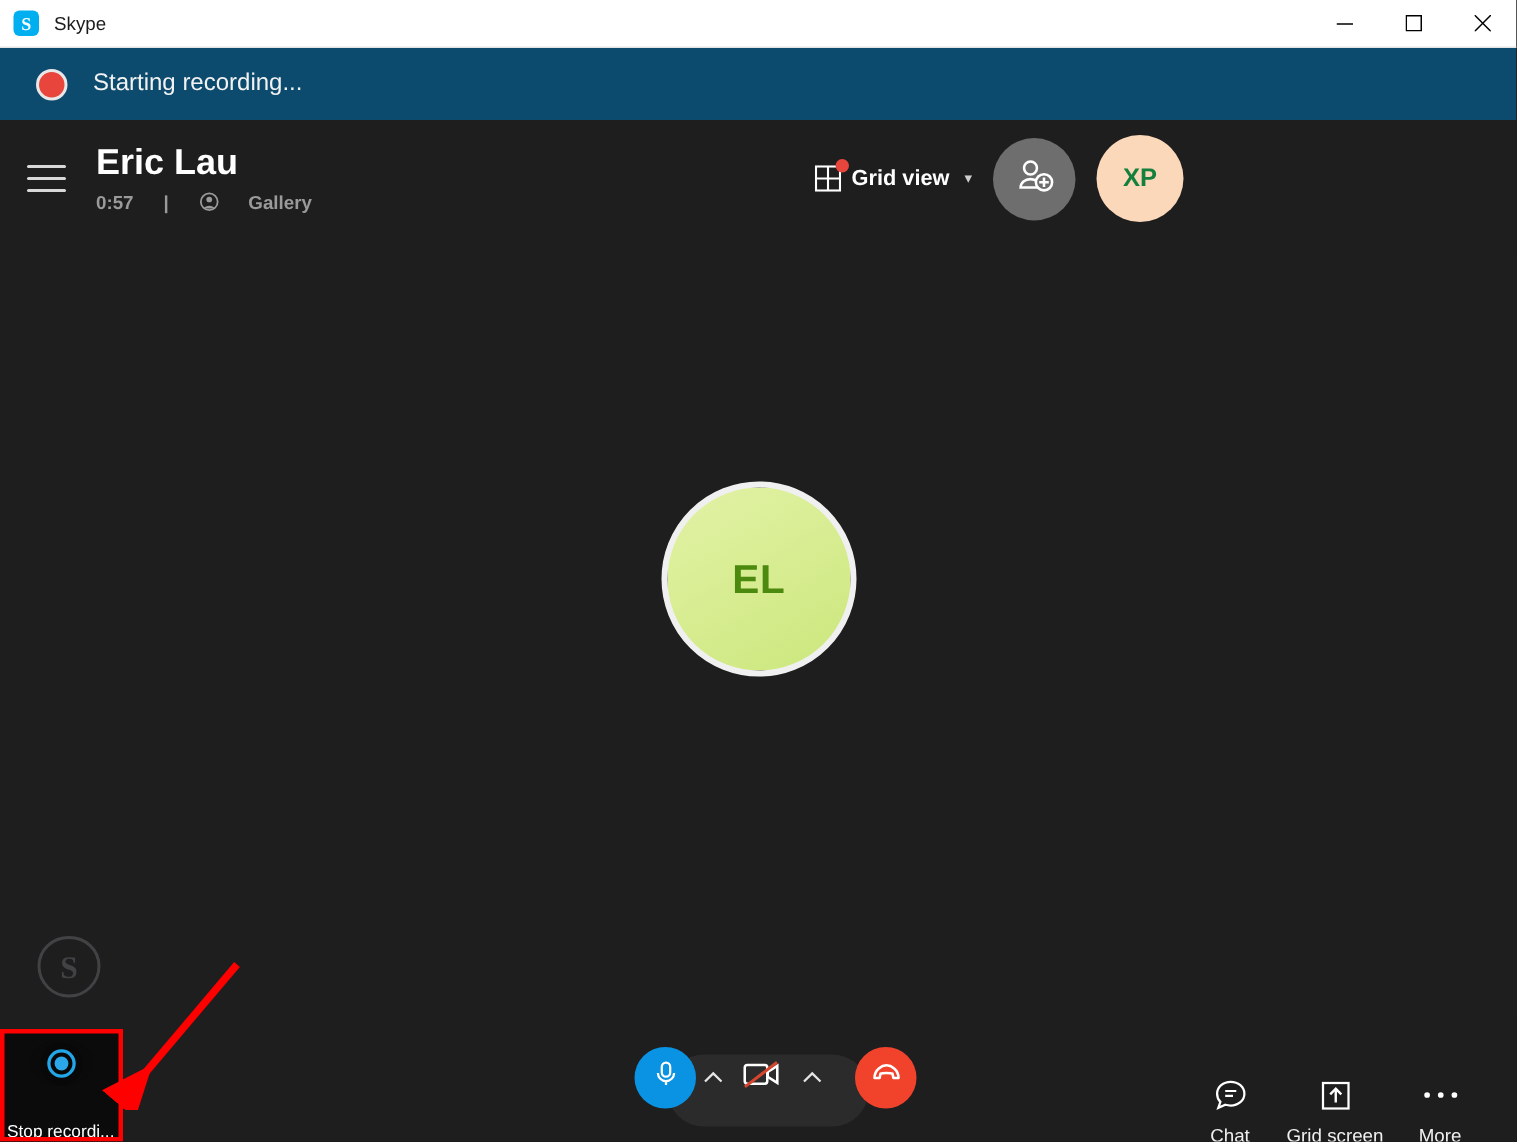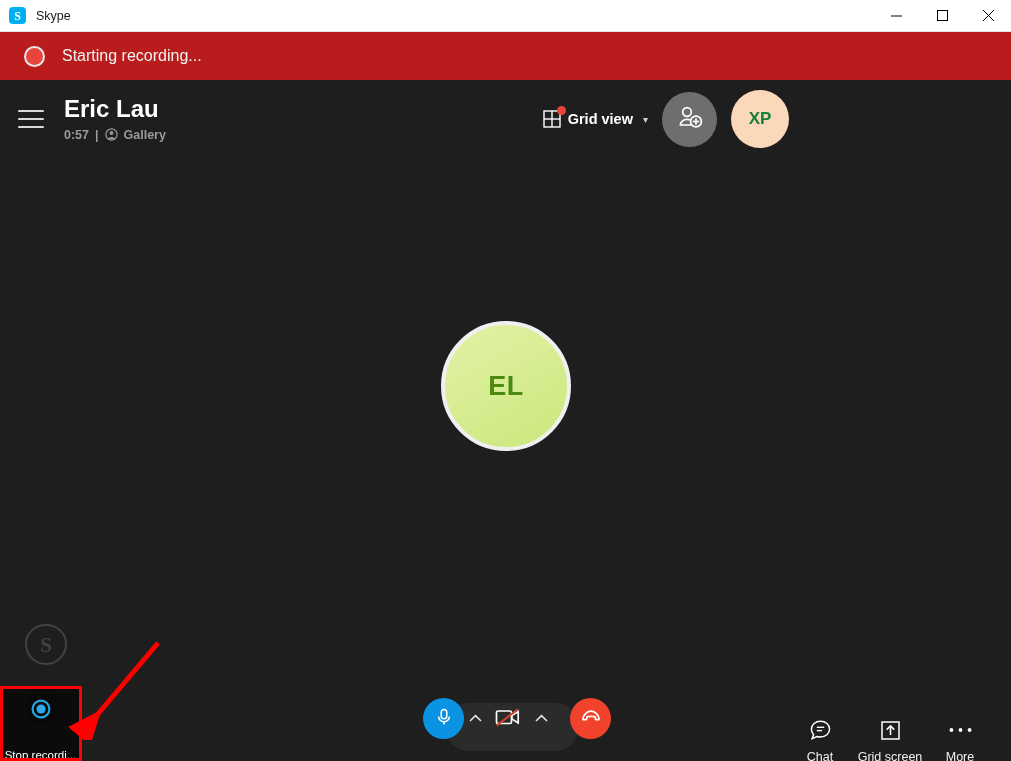"Starting recording..." .recbar { background: #b91c1c -> #0c4a6e }
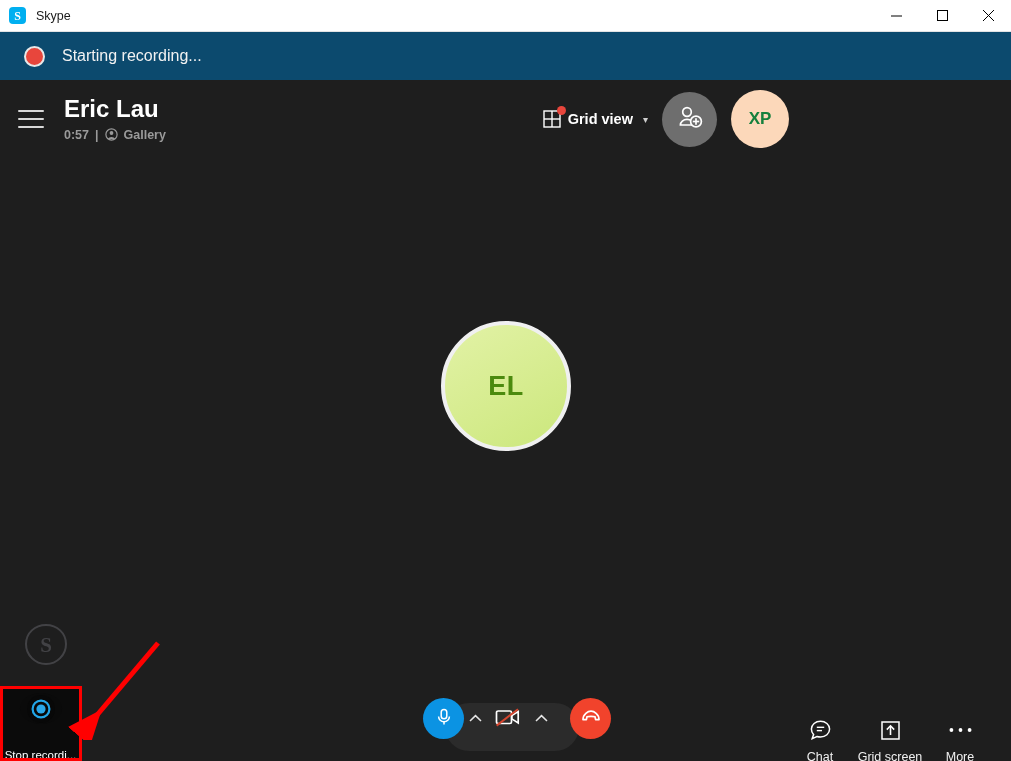"0:57" .call-sub { gap: 6px -> 20px }
